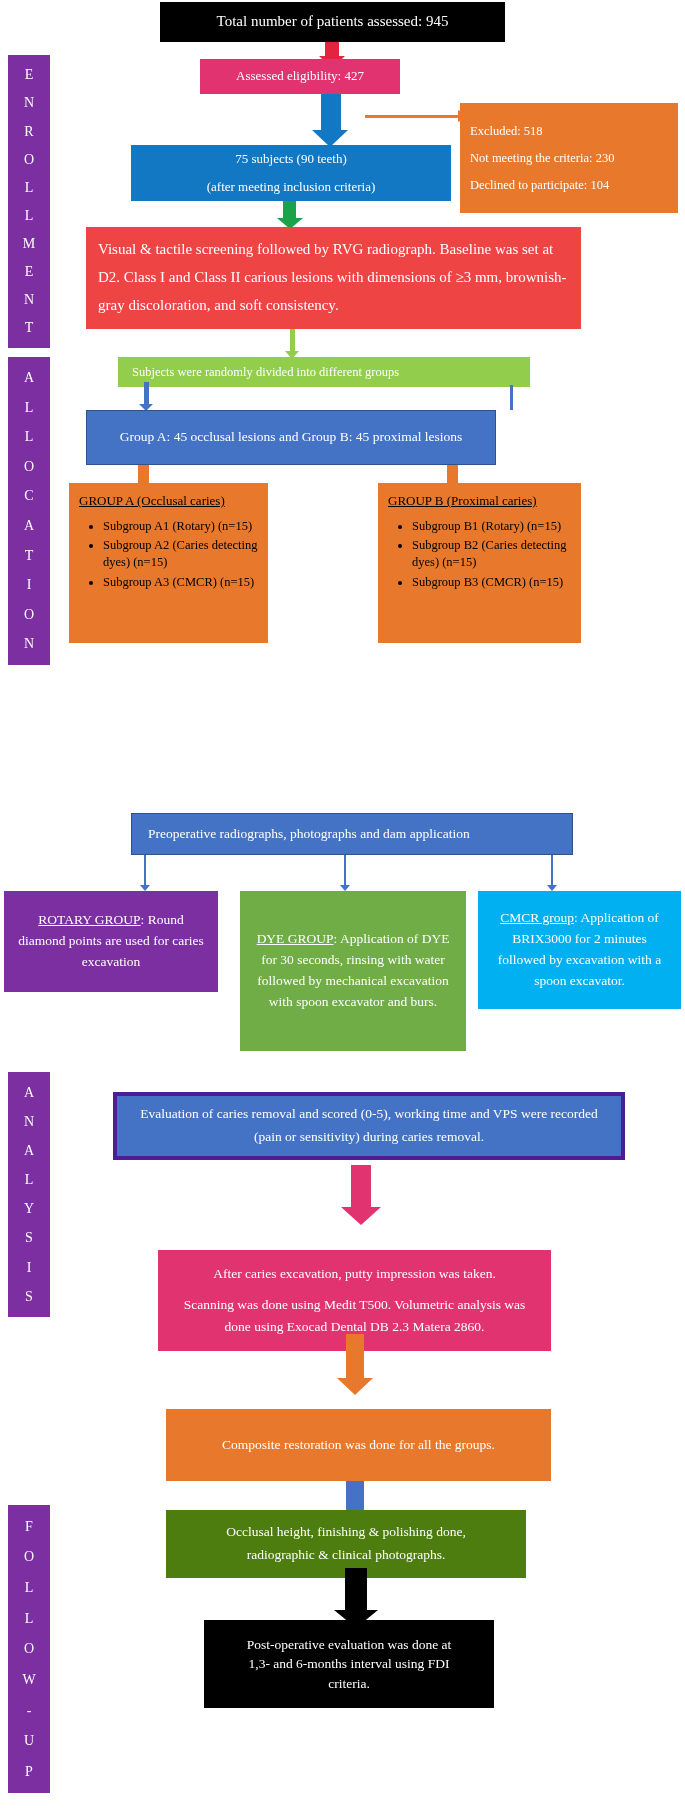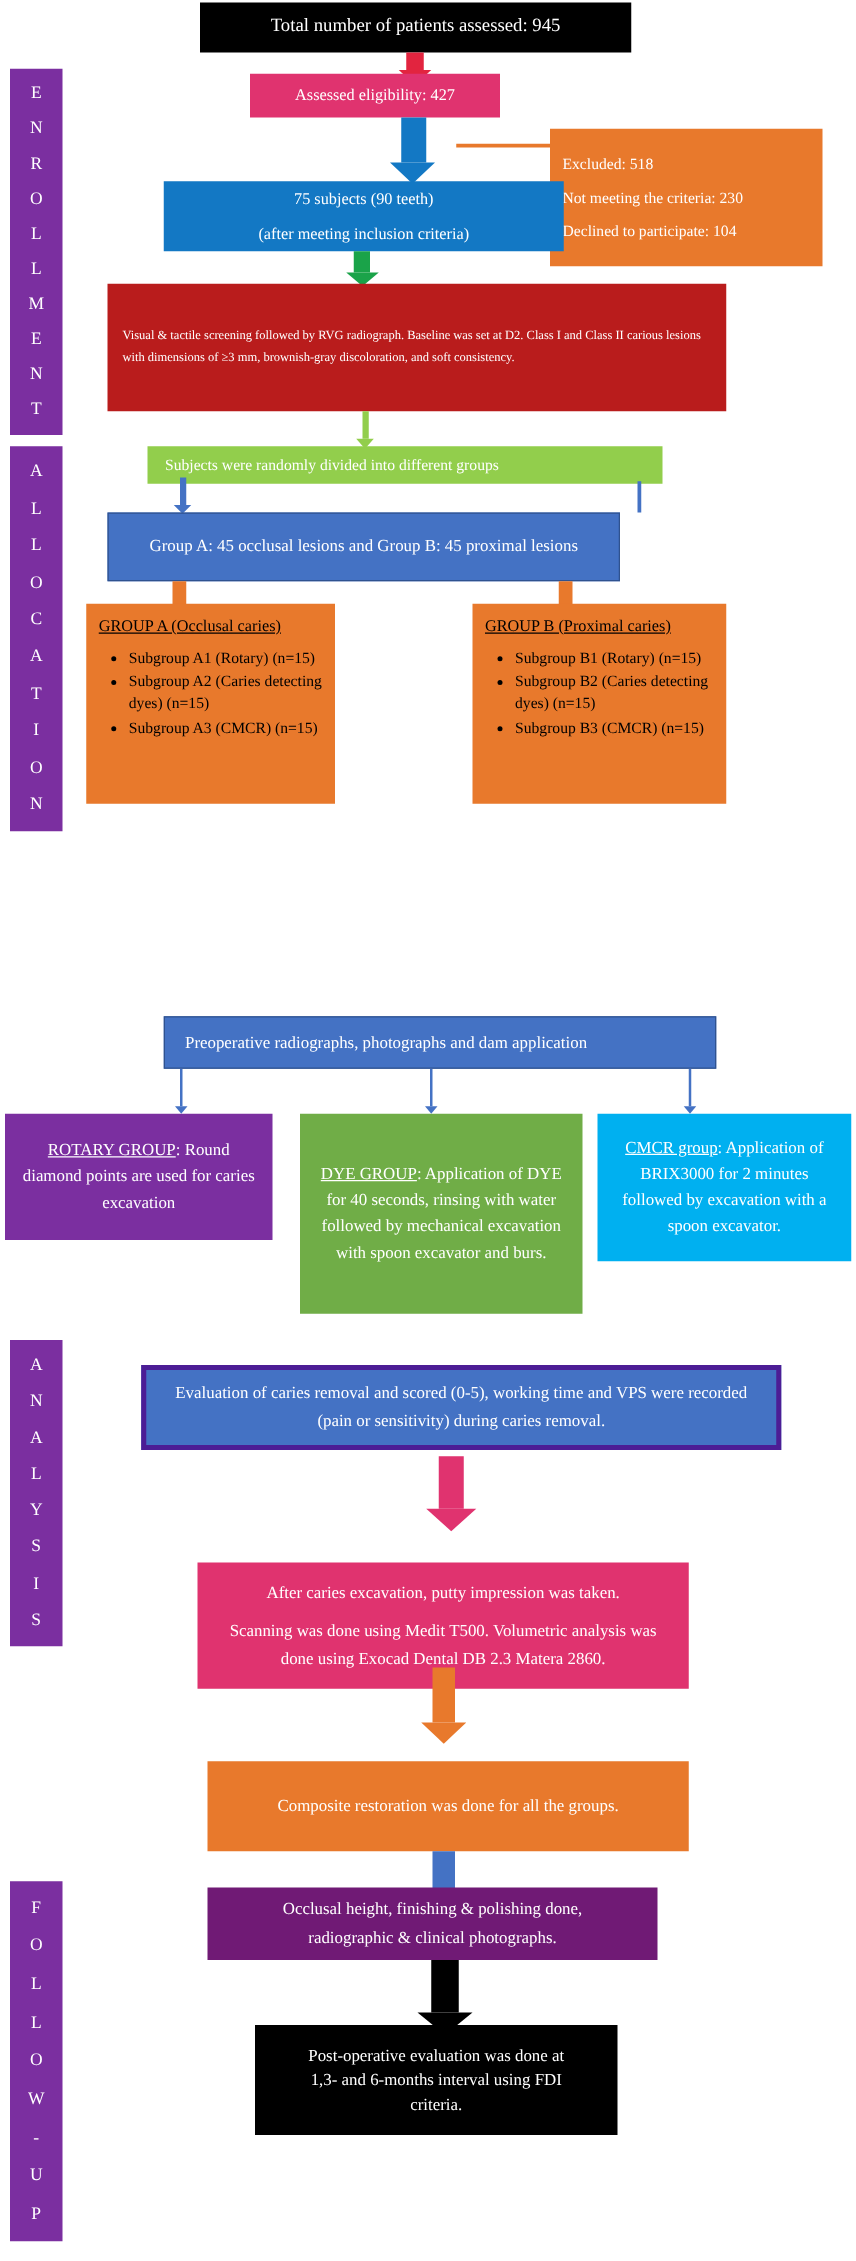"Excluded: 518" div.node { left: 440px -> 460px }
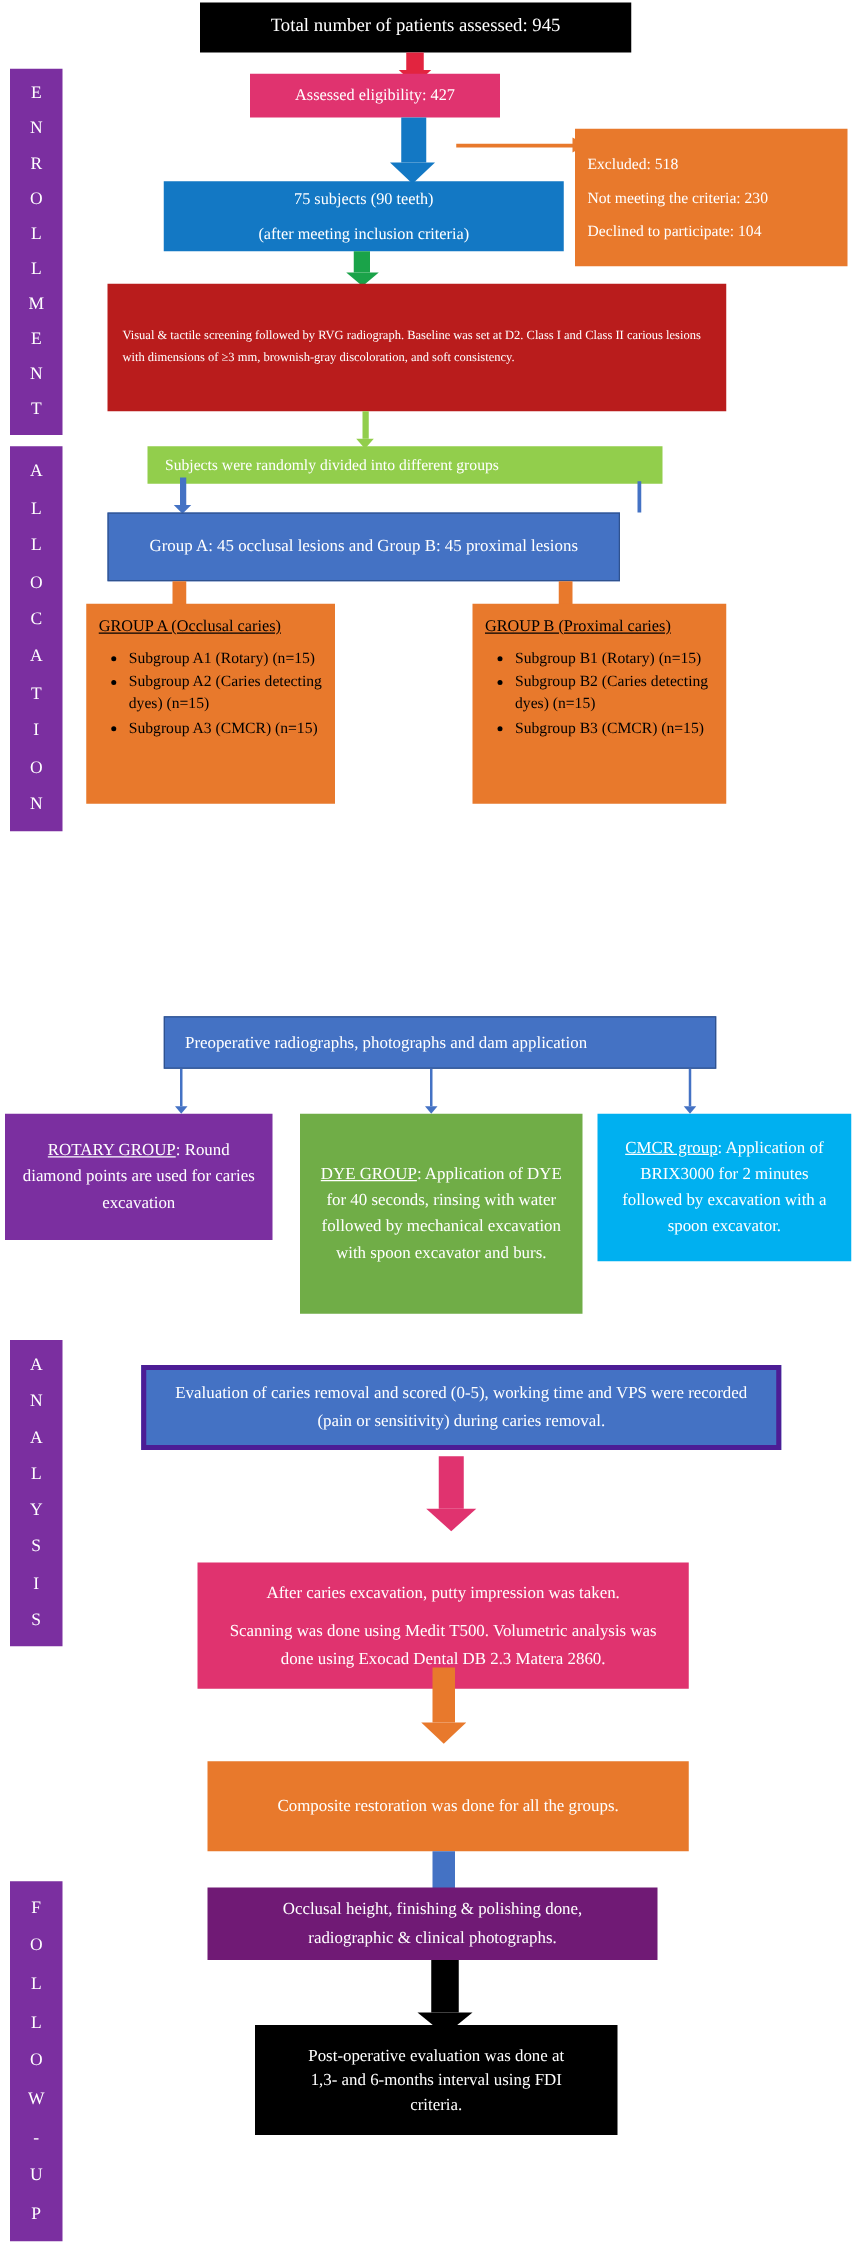"Visual & tactile screening followed" div.node { background: #b91c1c -> #ef4444; font-size: 10px -> 15px }
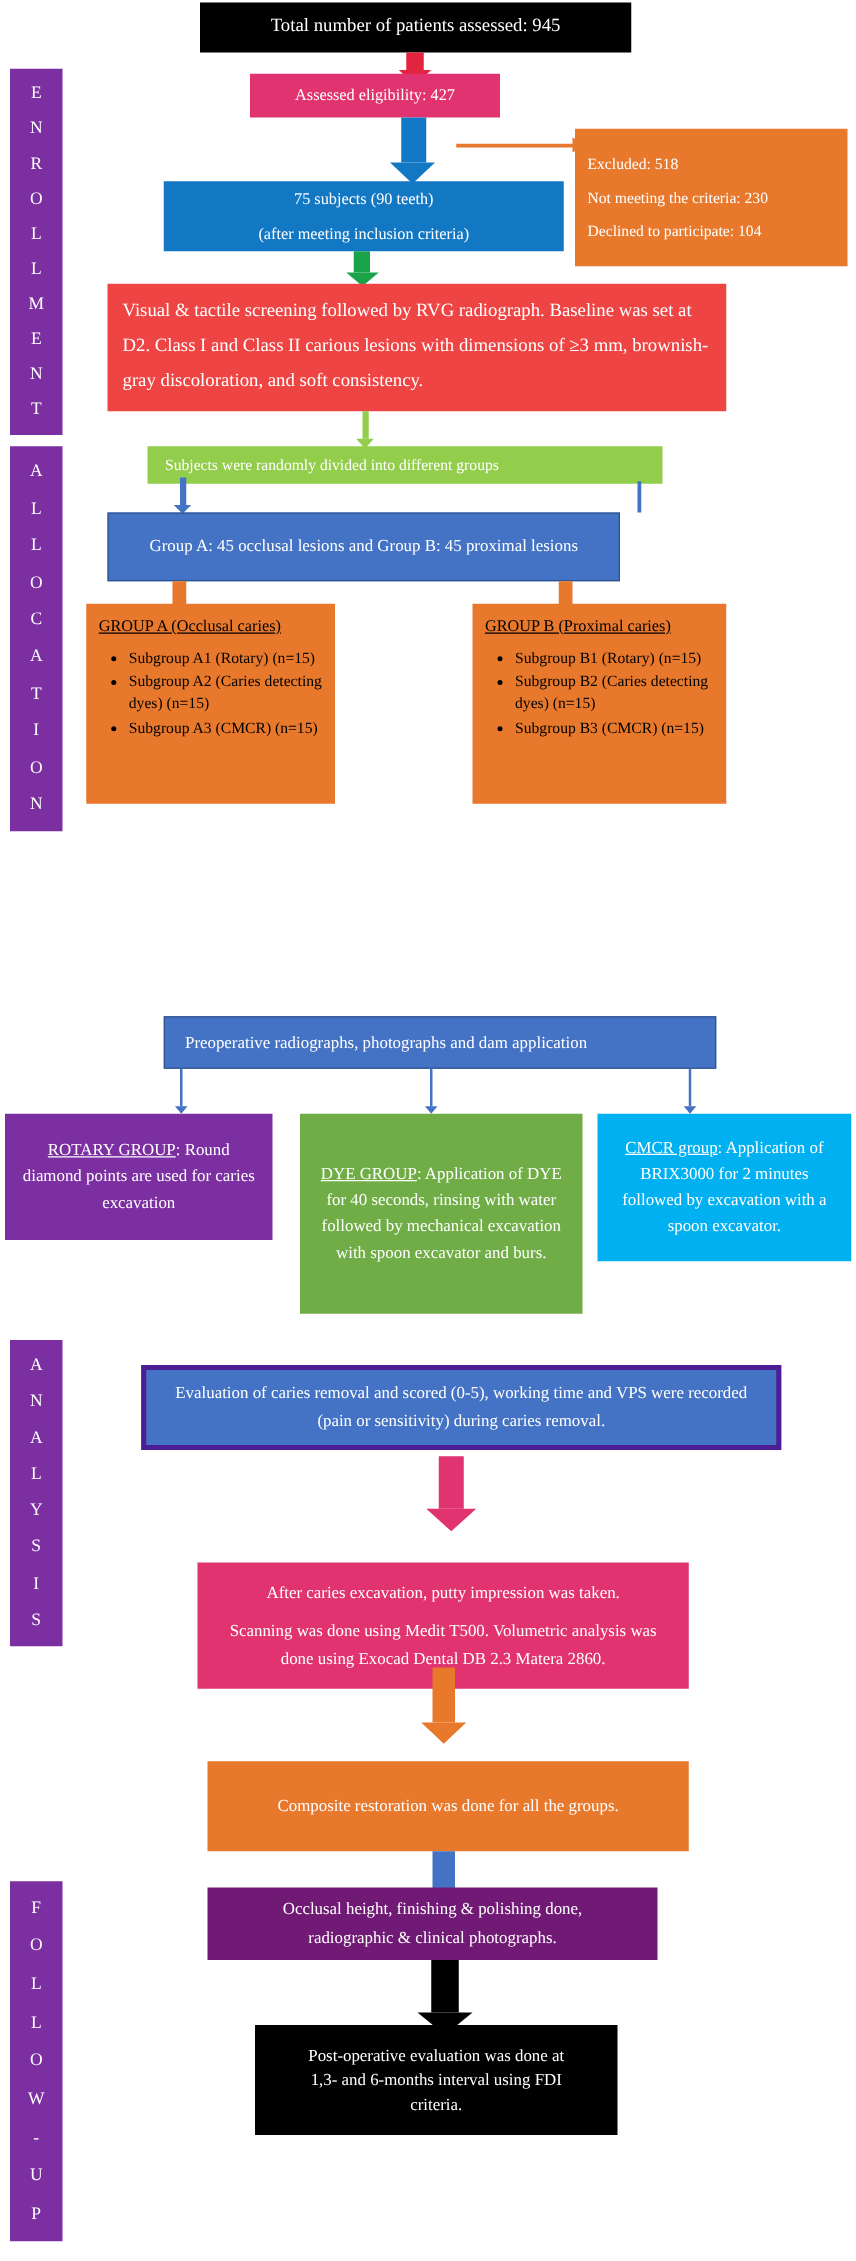": Application of DYE for" span { text: 40 -> 30 }
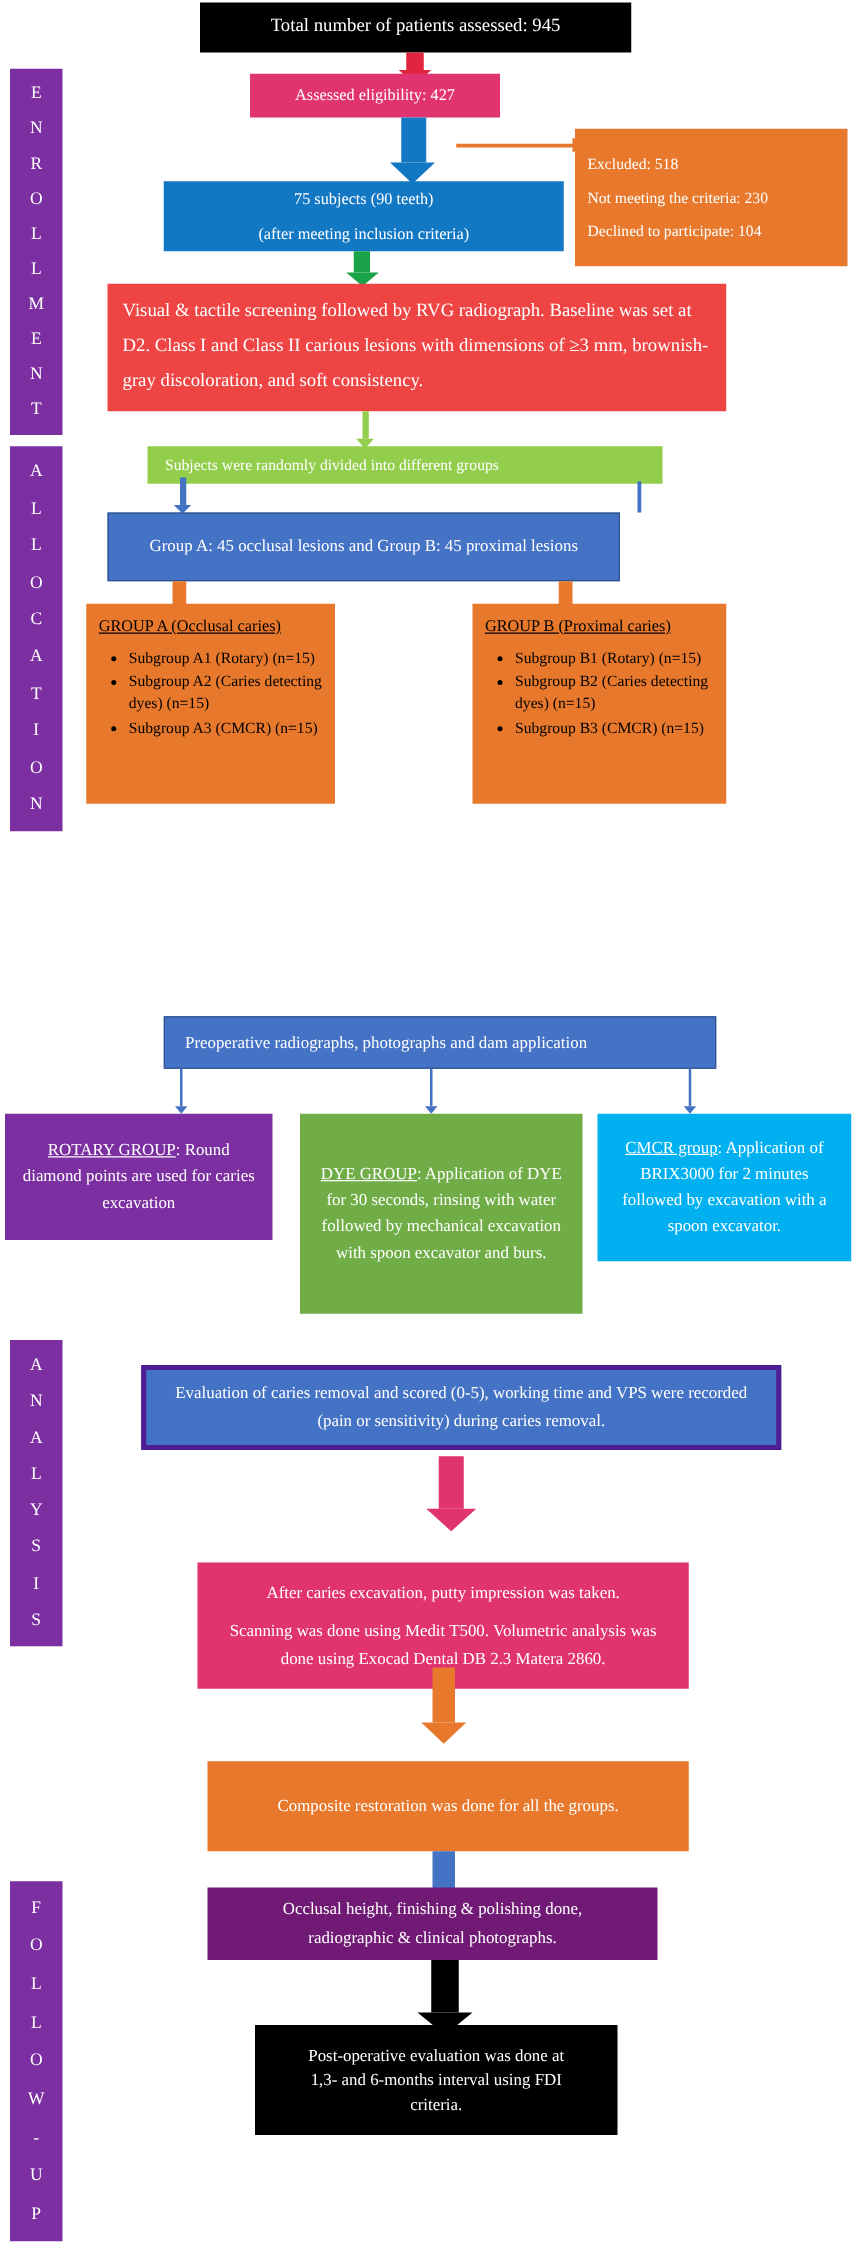"Occlusal height, finishing & polishing" div.node { background: #701a75 -> #4d7c0f; height: 58px -> 68px }
